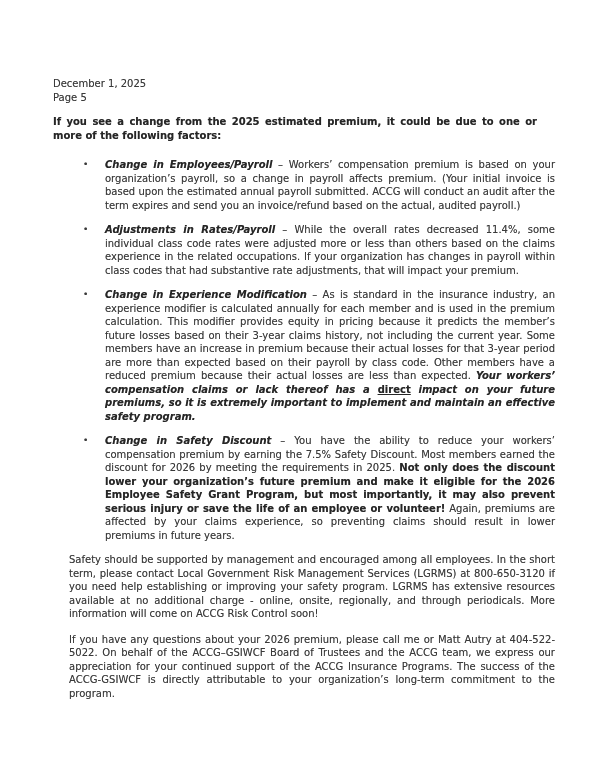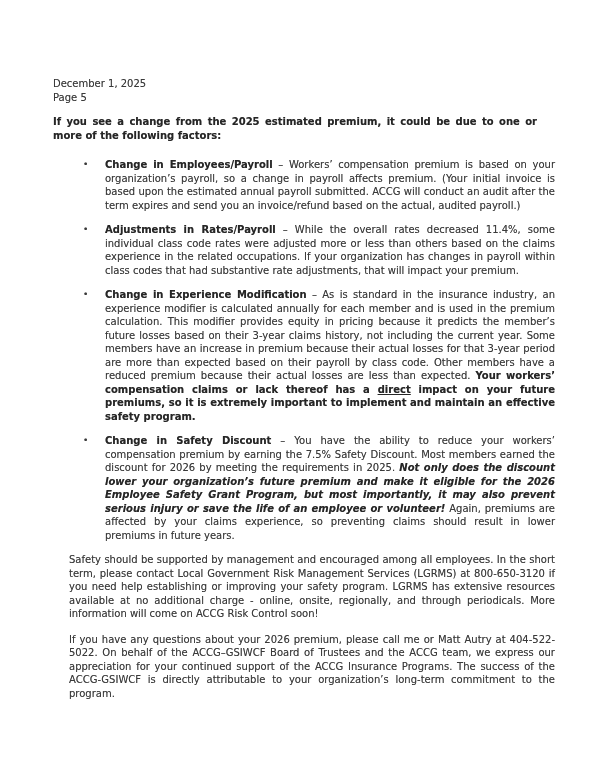"Change in Employees/Payroll" .seg.bold { font-style: none -> italic }
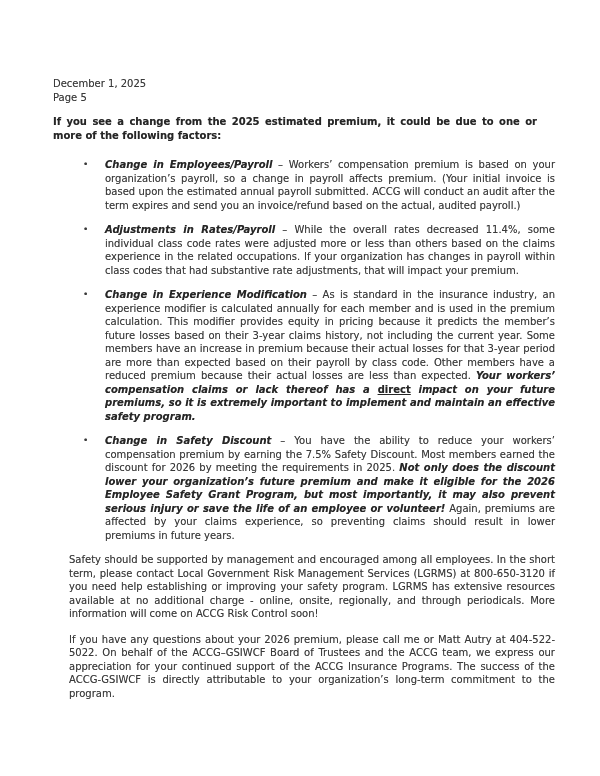"Not only does the discount" .seg.bold-italic { font-style: italic -> none }
